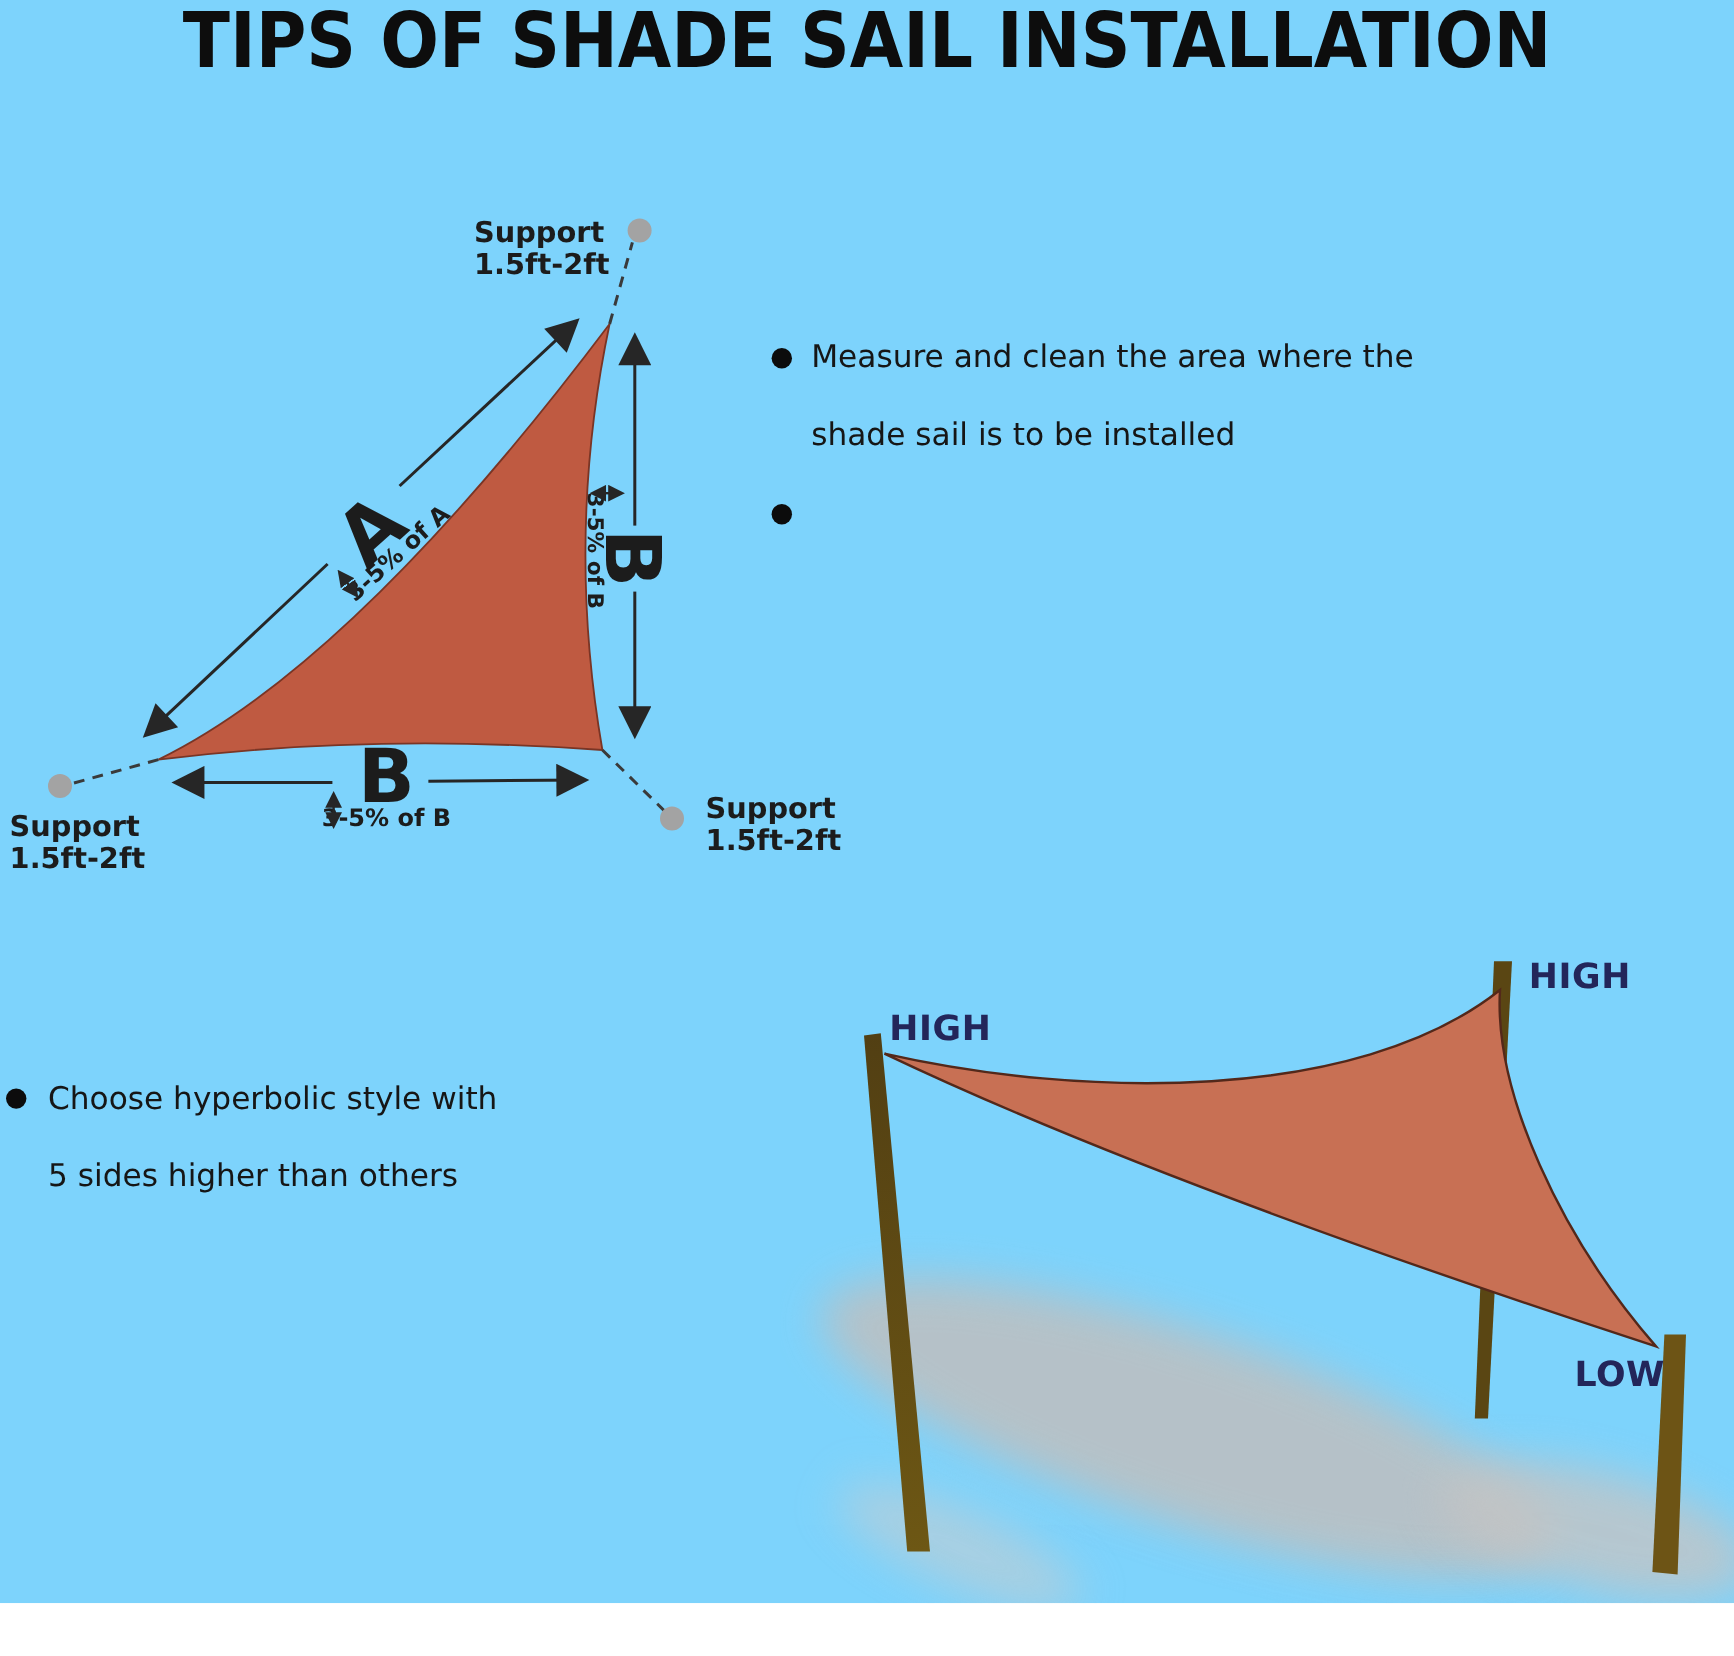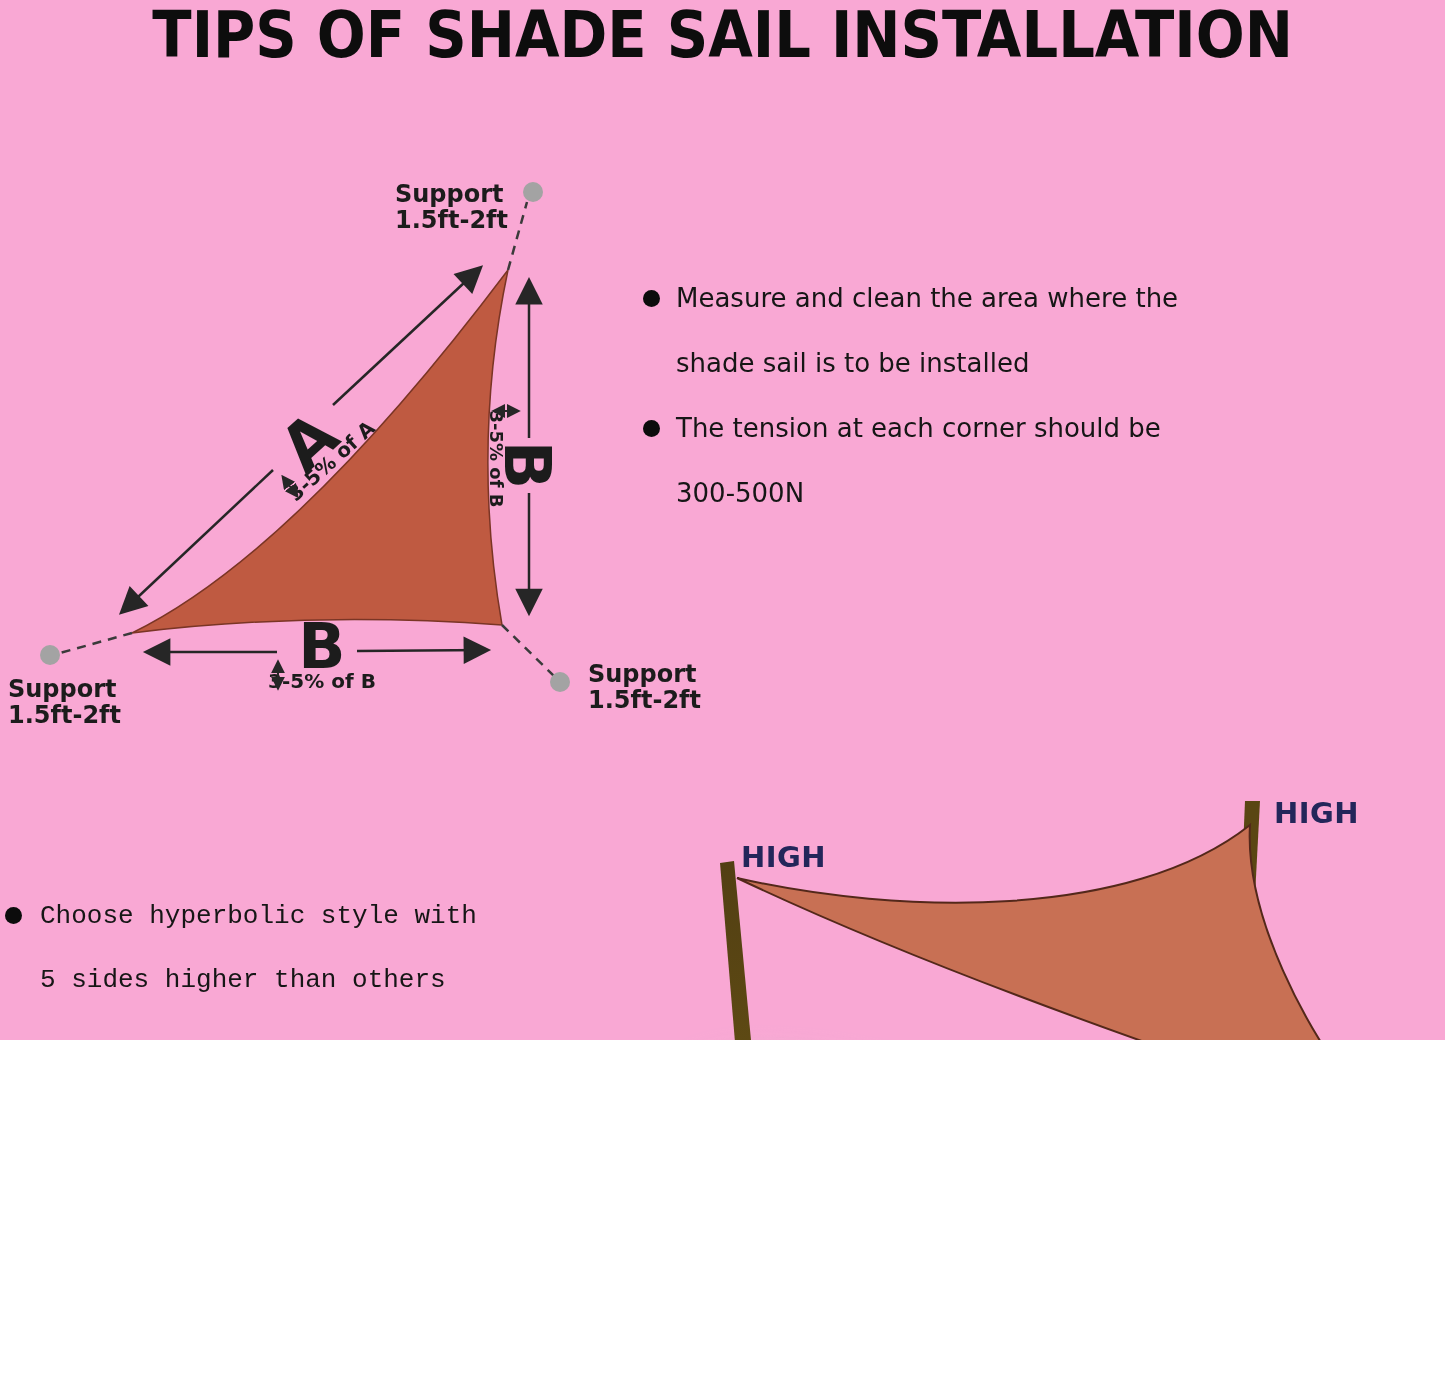"TIPS OF SHADE SAIL INSTALLATION" .page { background: #f9a8d4 -> #7dd3fc; height: 1040px -> 1336px }
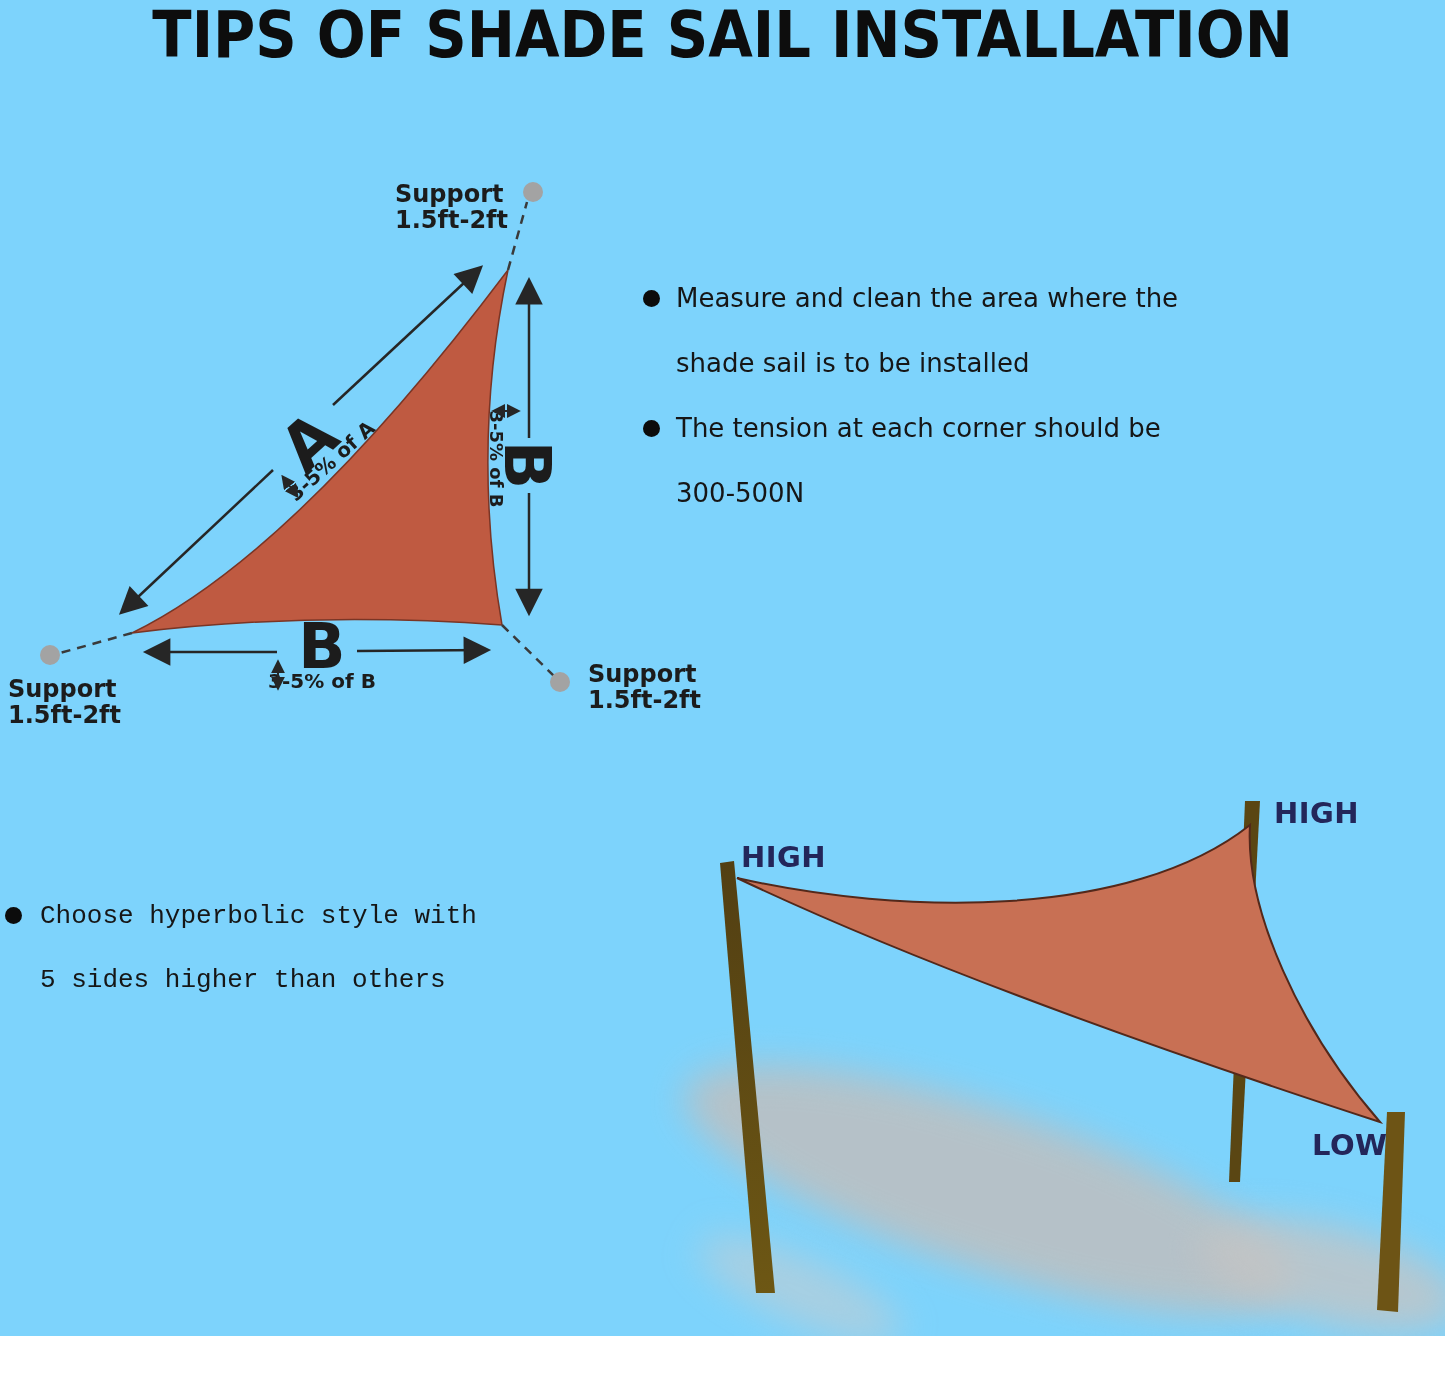"The tension at each corner" div.blines { html: <div> <div>The tension at each corner should be</div> <div>300-500N</div> </div> -> none }
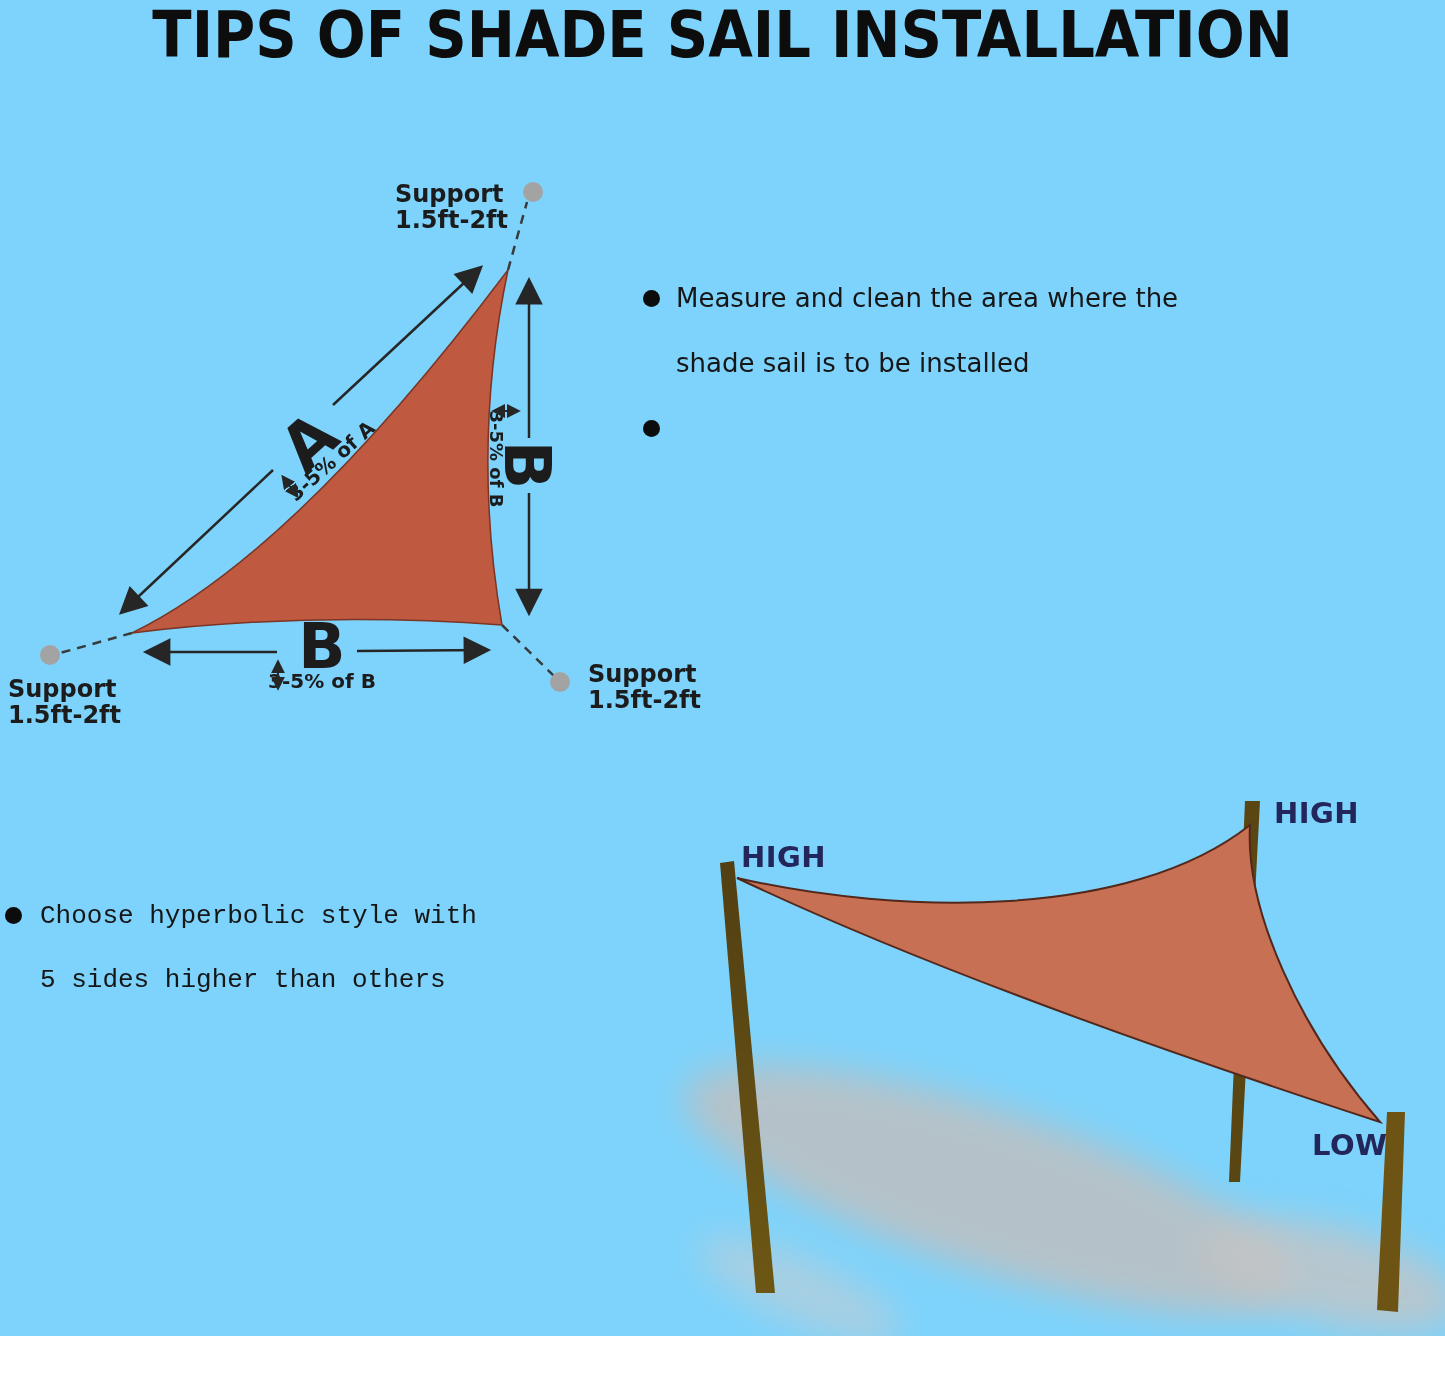"Choose hyperbolic style with" .bullets-left .blines { font-family: Liberation Mono, monospace -> none }
